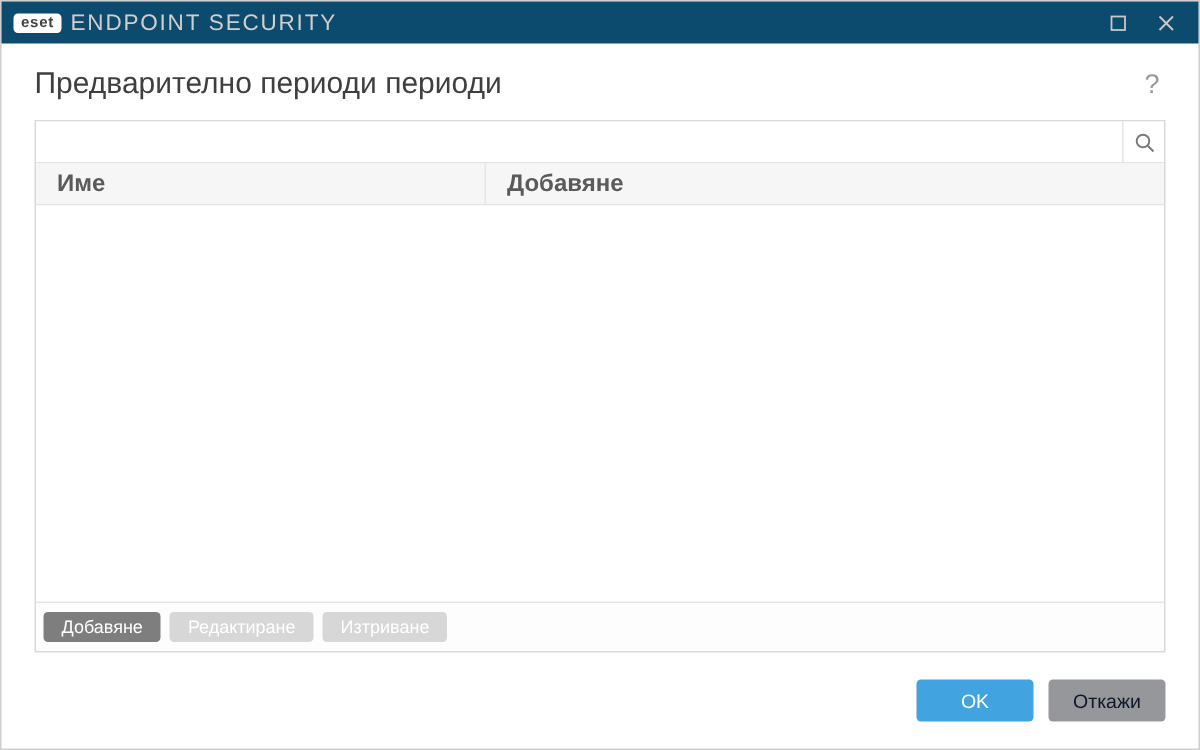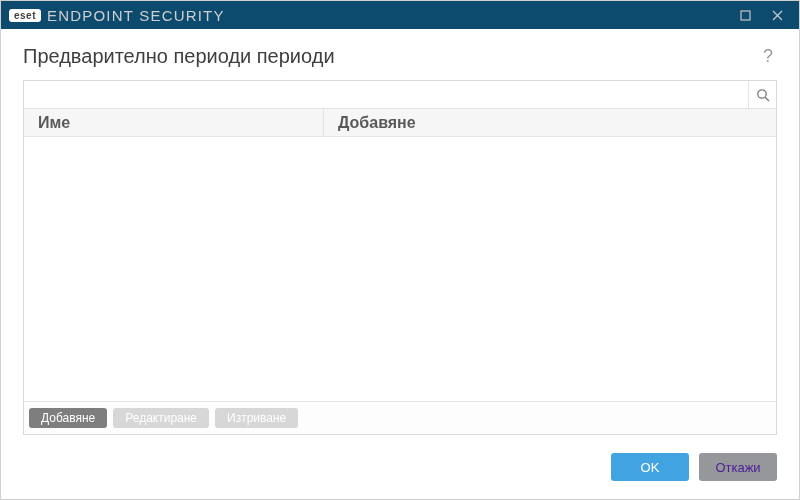"Откажи" .btn-cancel { color: #4c1d95 -> #0f172a }
